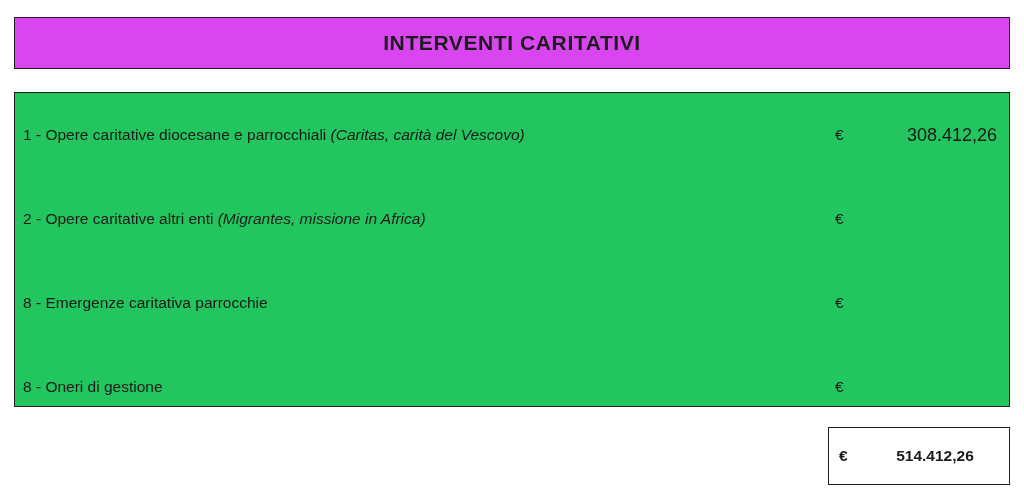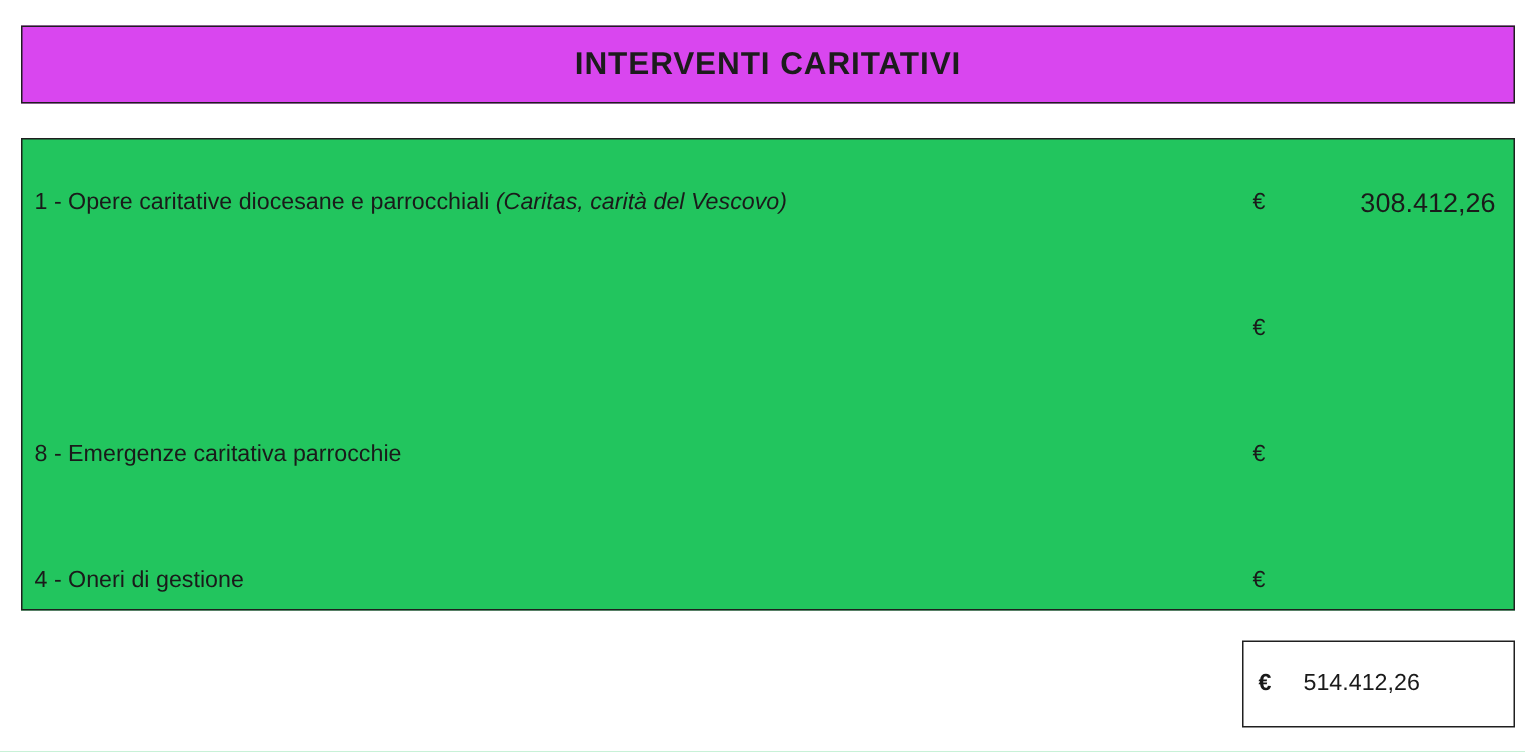"2 - Opere caritative altri" div.row-label { html: none -> <div><span>2 - Opere caritative altri enti </span><span>(Migrantes, missione in Africa)</span></div> }
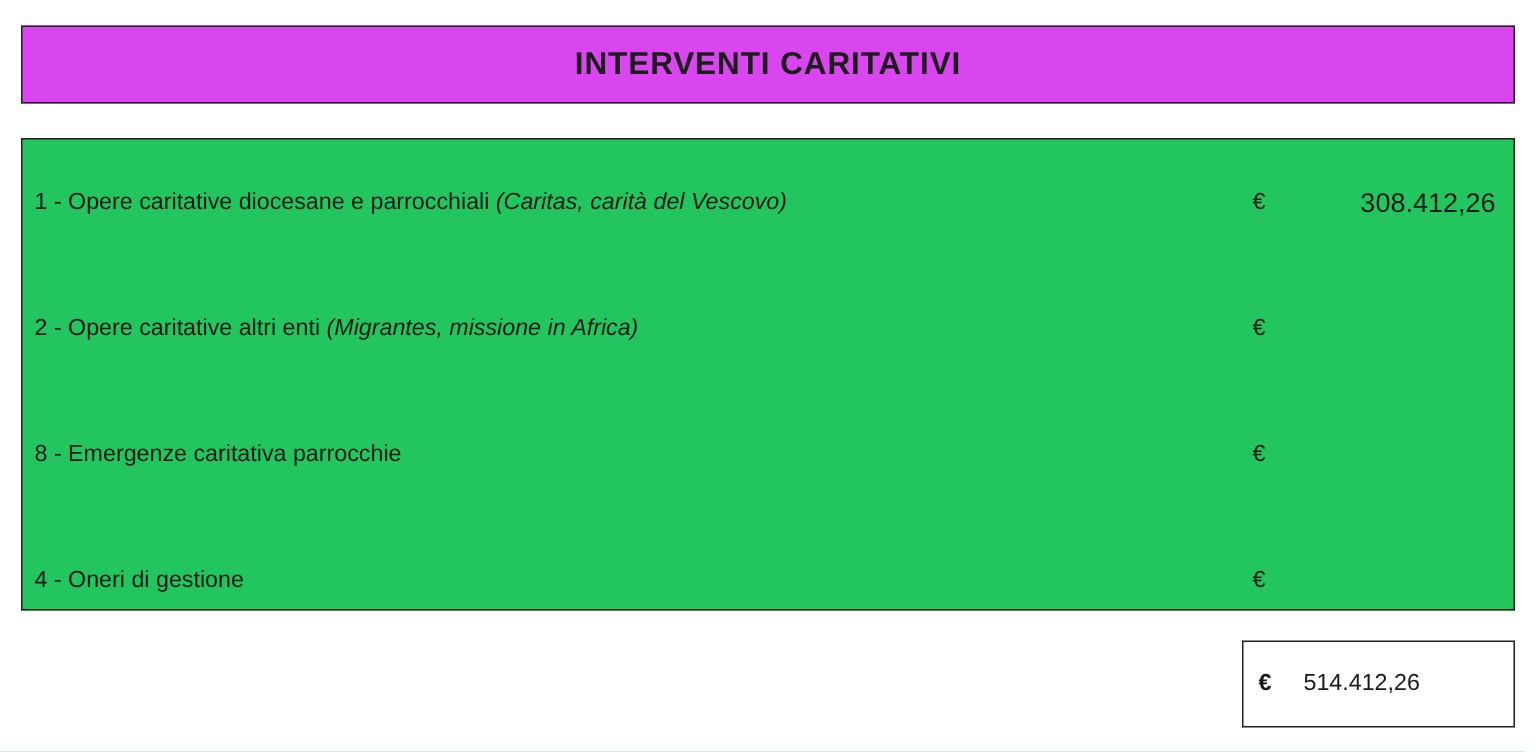"4 - Oneri di gestione" span { text: 4 -> 8 }
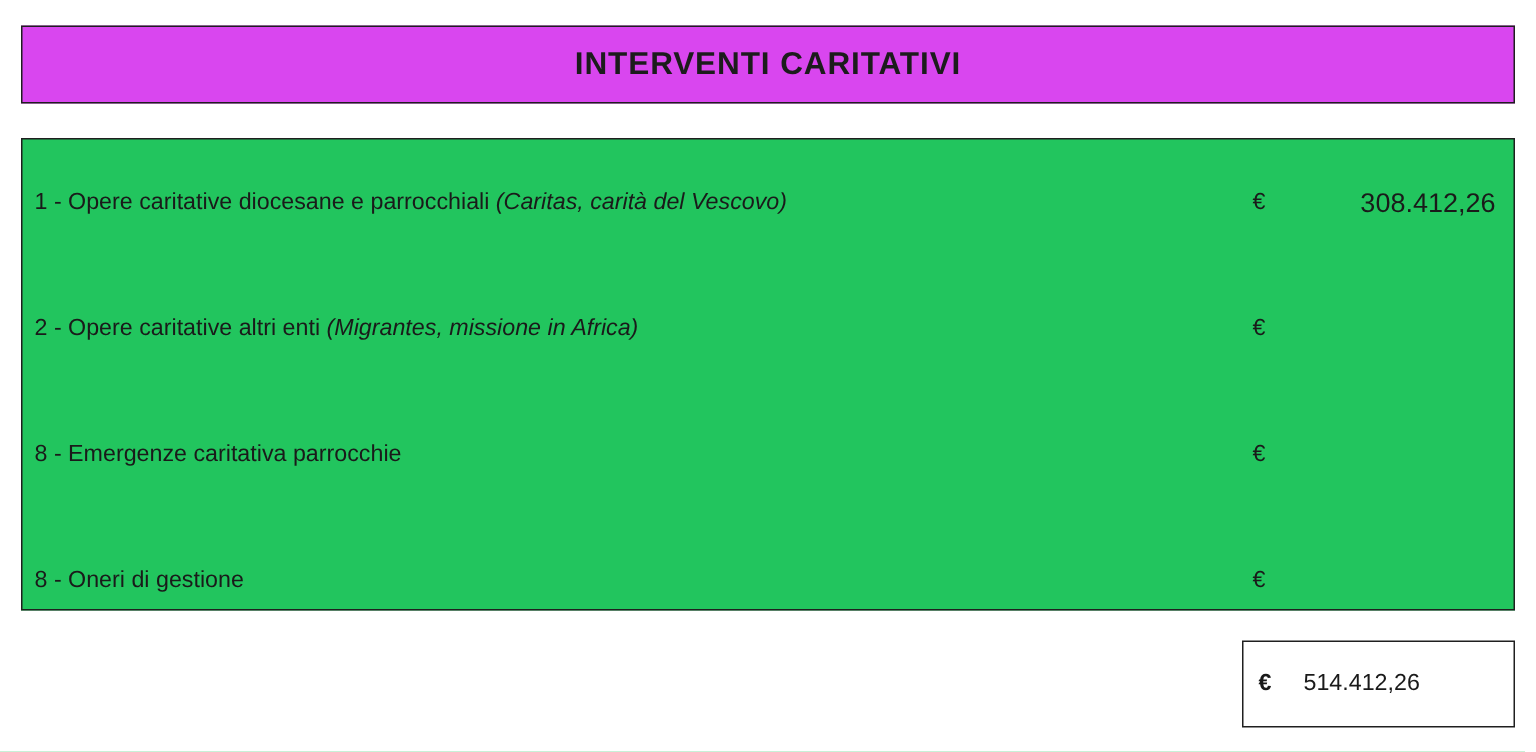"514.412,26" .total-amt { font-weight: normal -> bold; text-align: left -> center }
